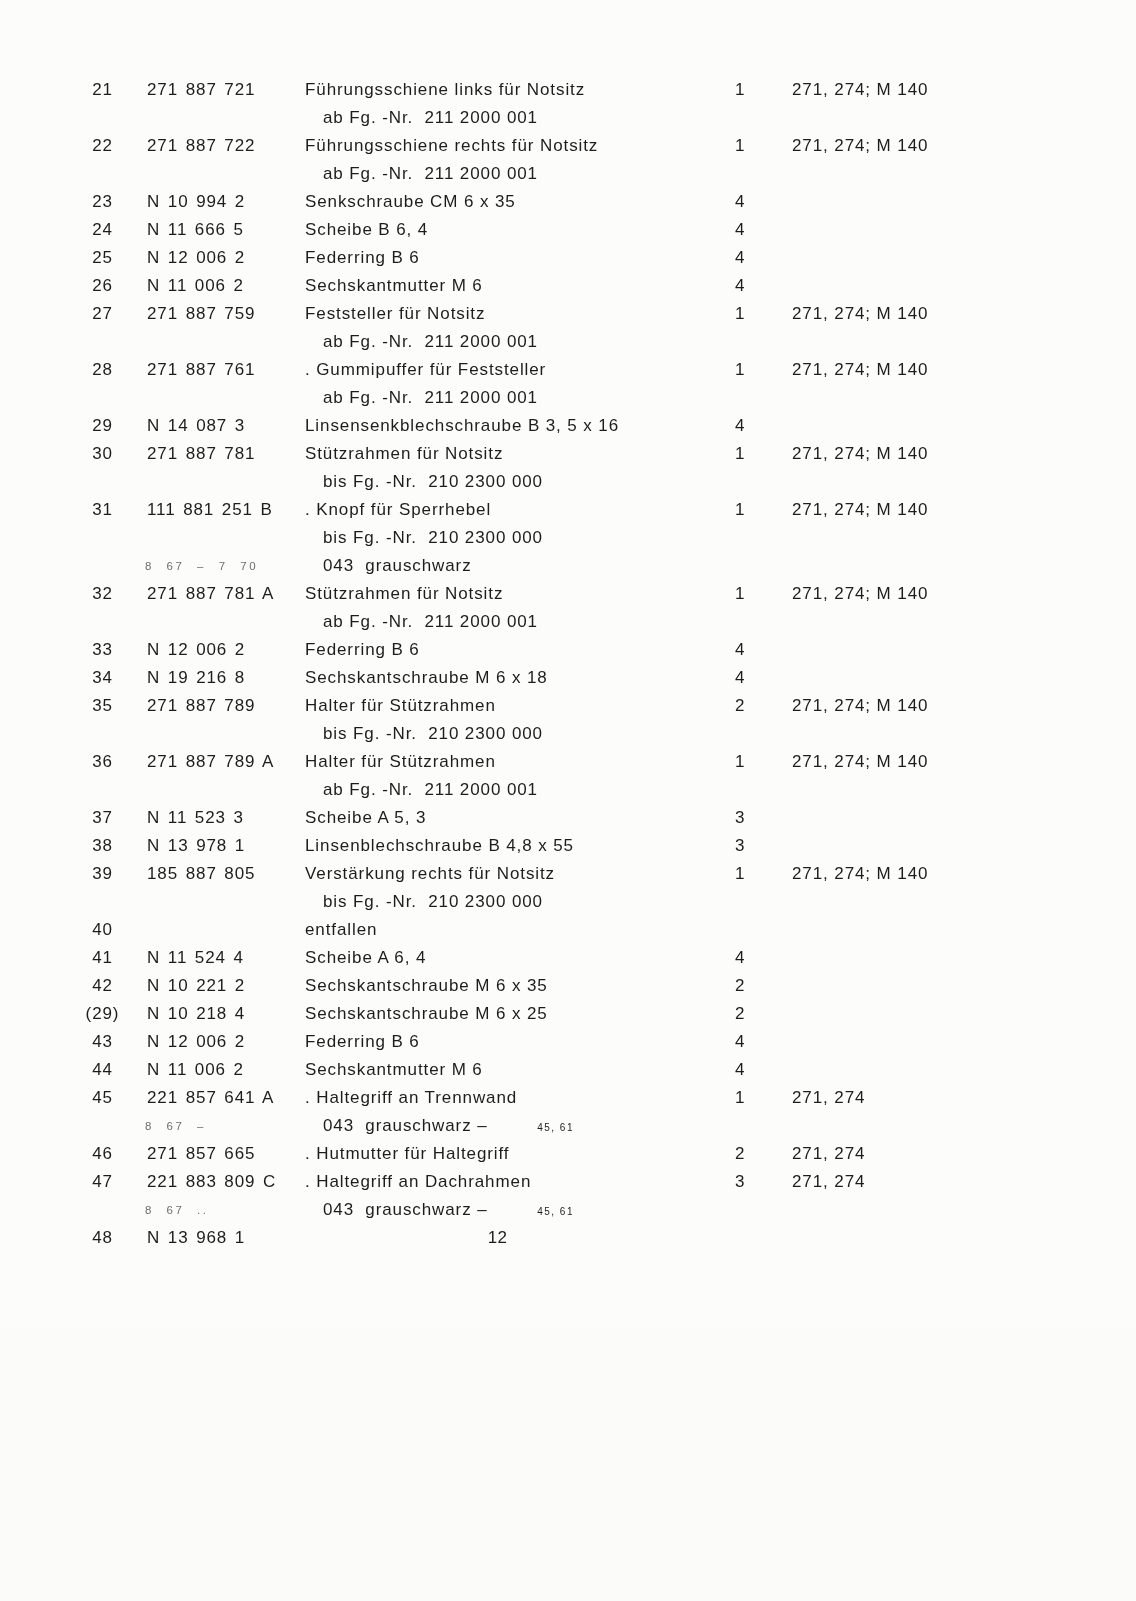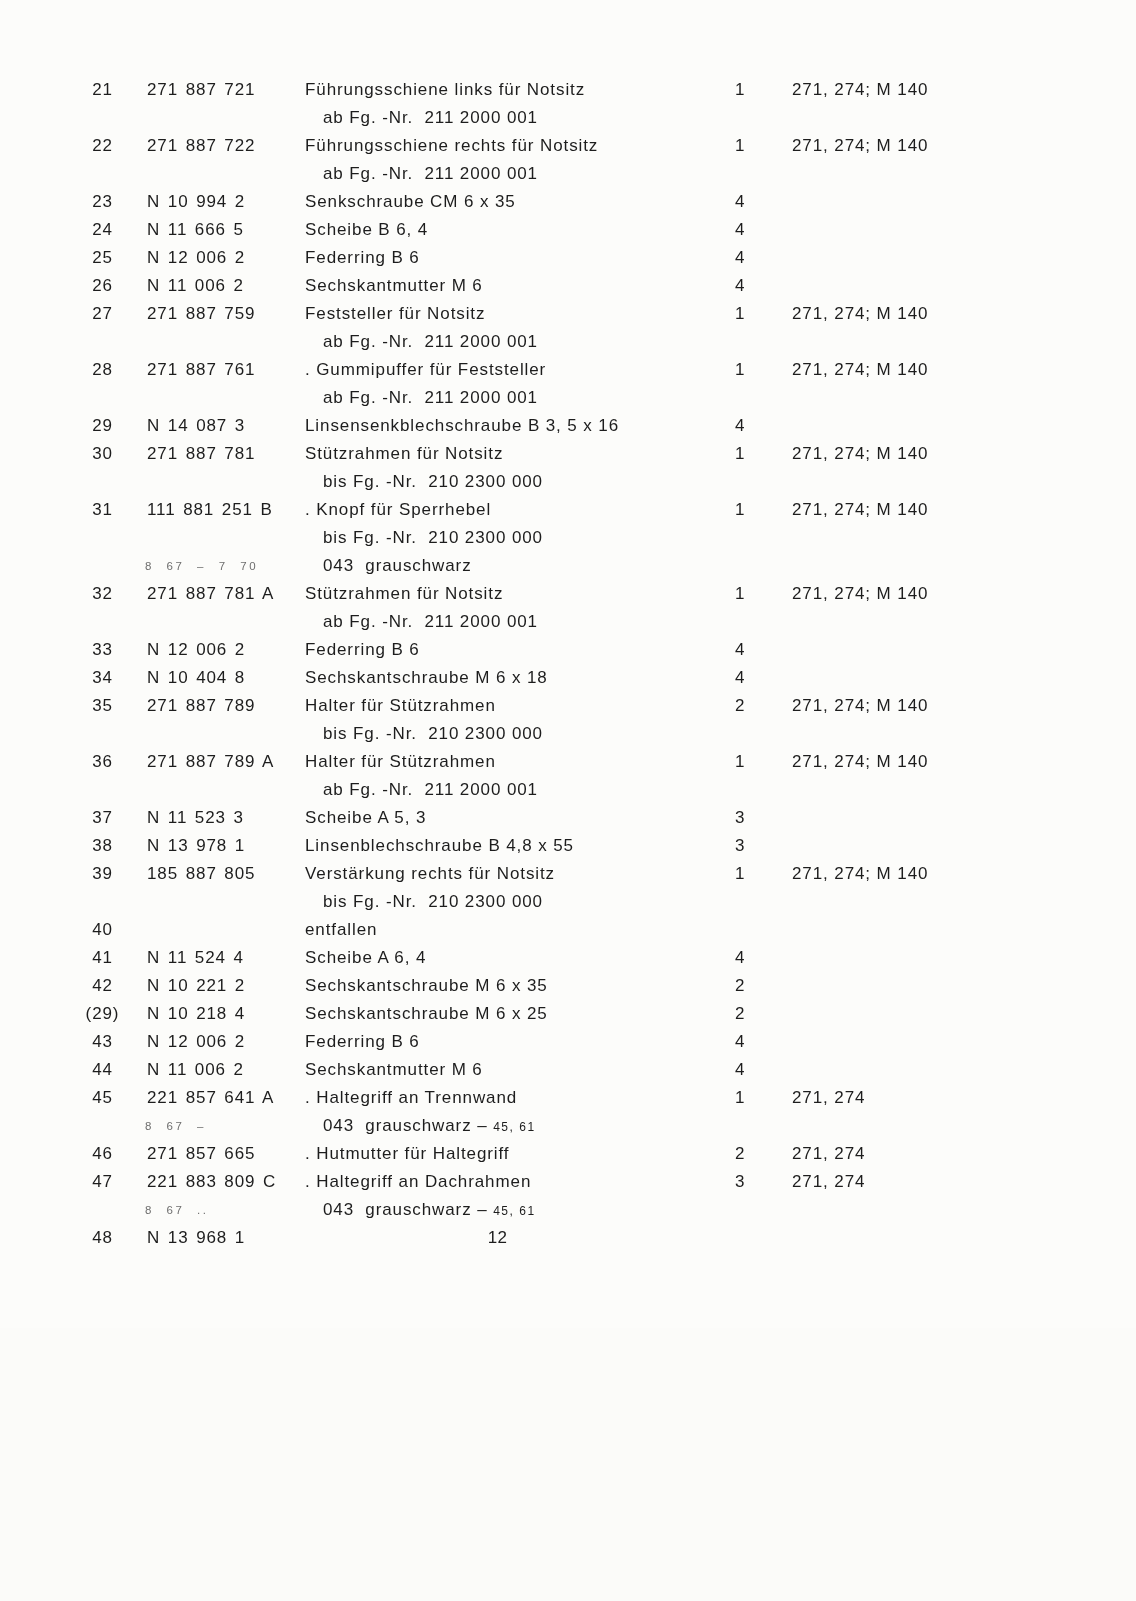"N 10 404 8" span.c { text: 10 404 -> 19 216 }
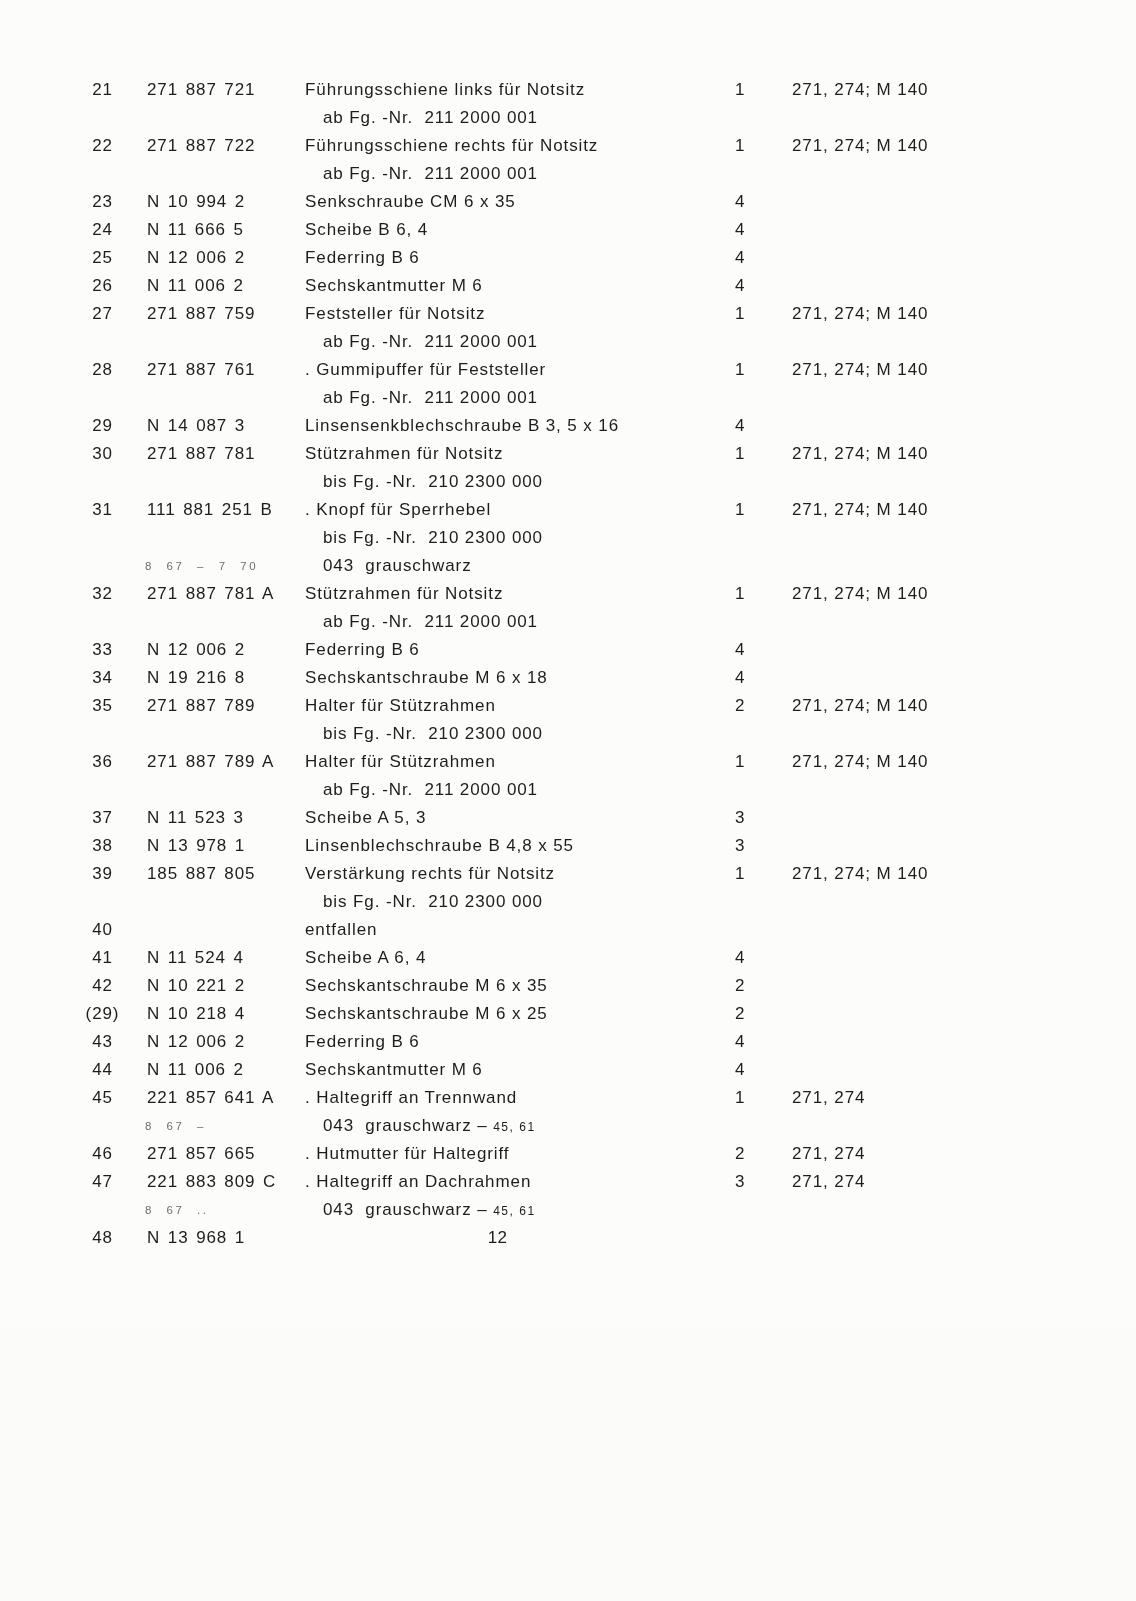"45, 61" .note-small { font-size: 12px -> 10px; margin-left: none -> 44px }
